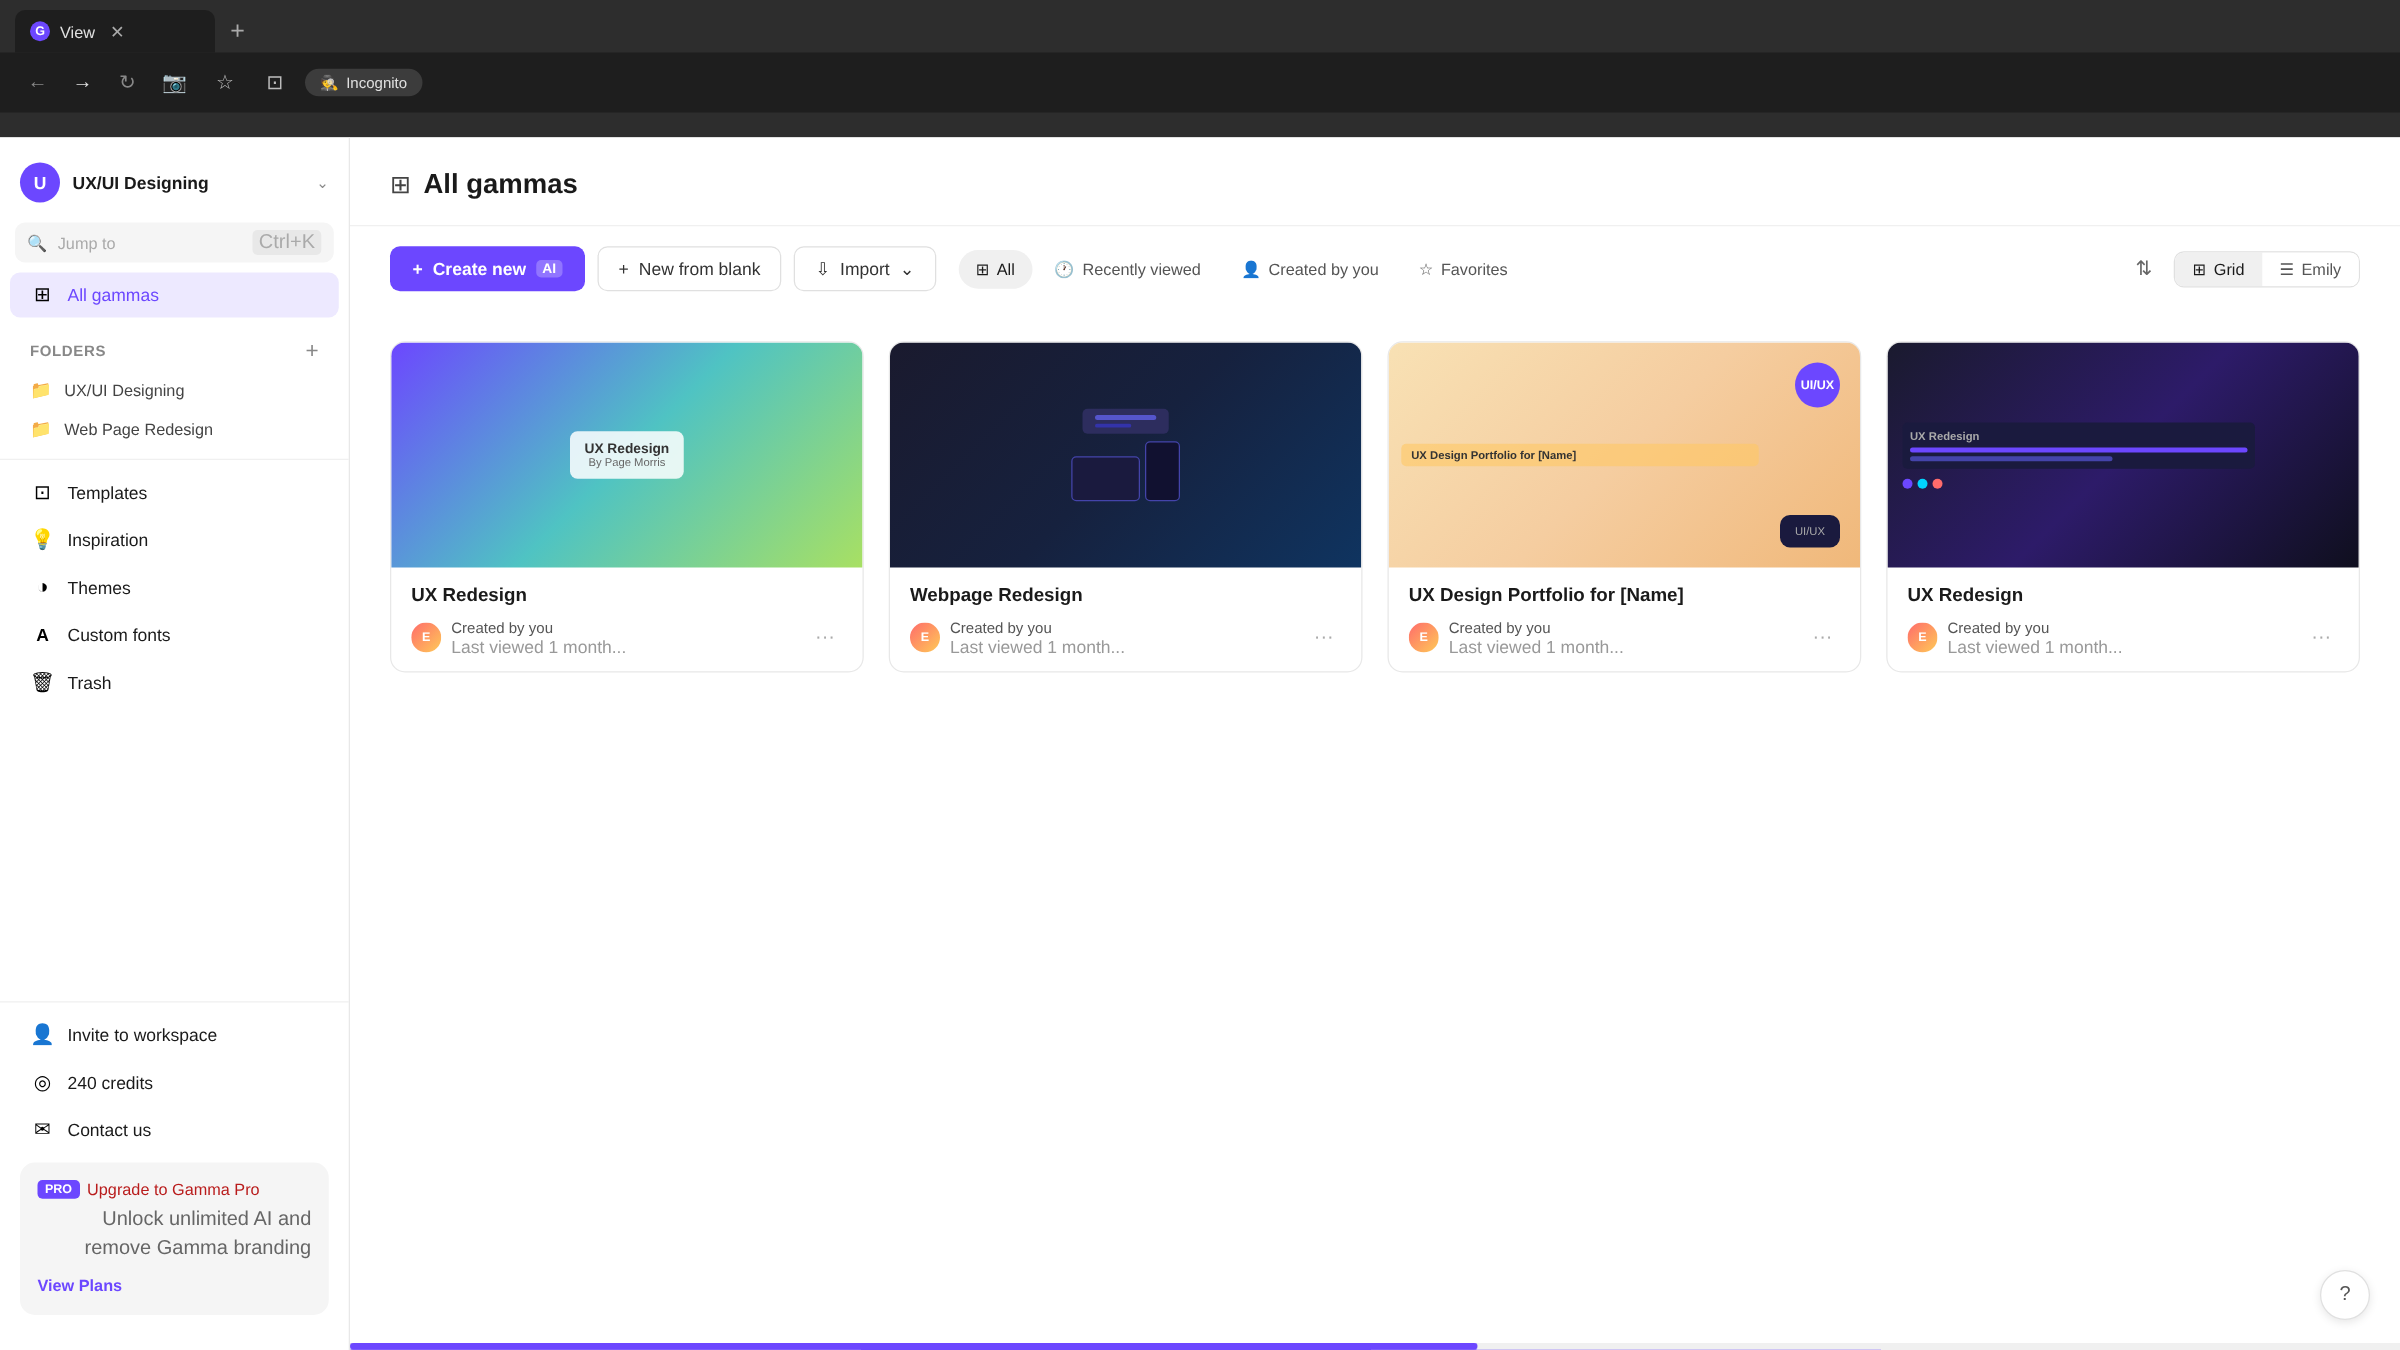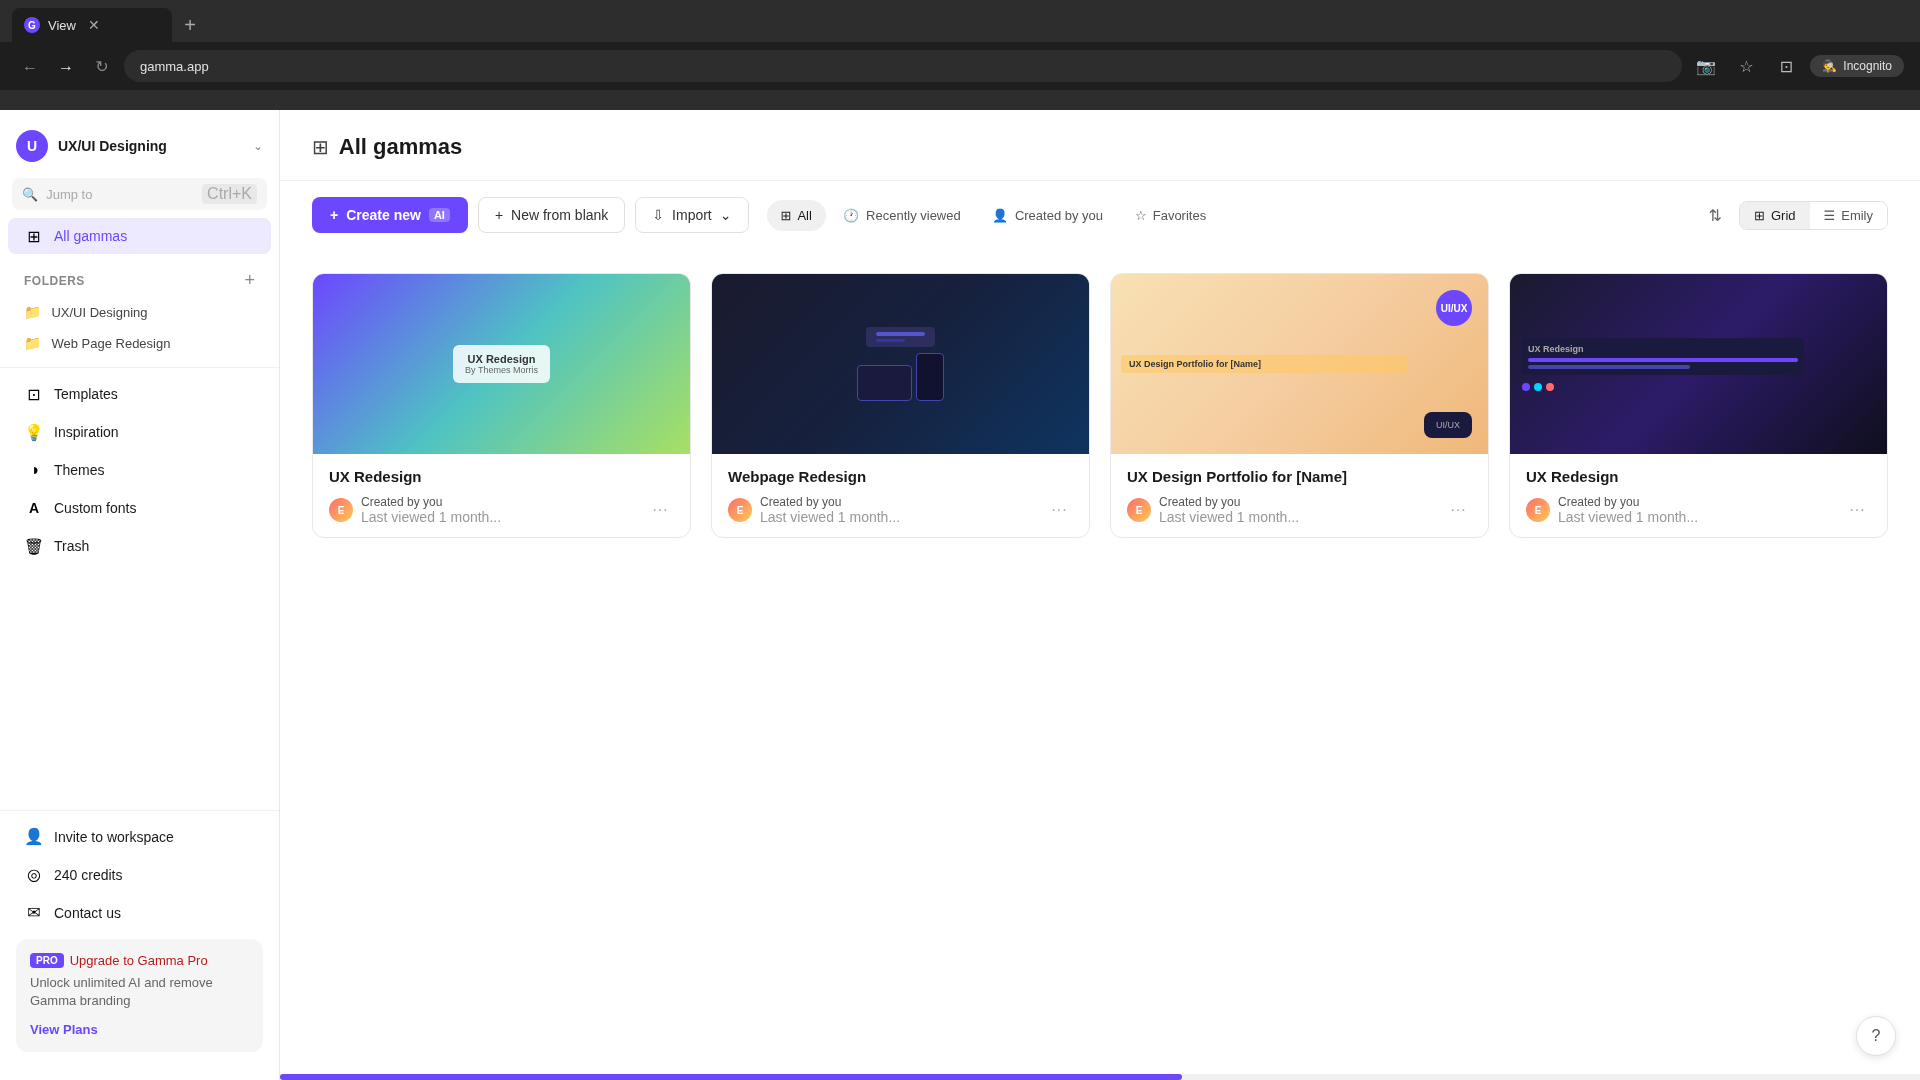"gamma.app" div.address-bar { html: <div> <span>gamma.app</span> </div> -> none }
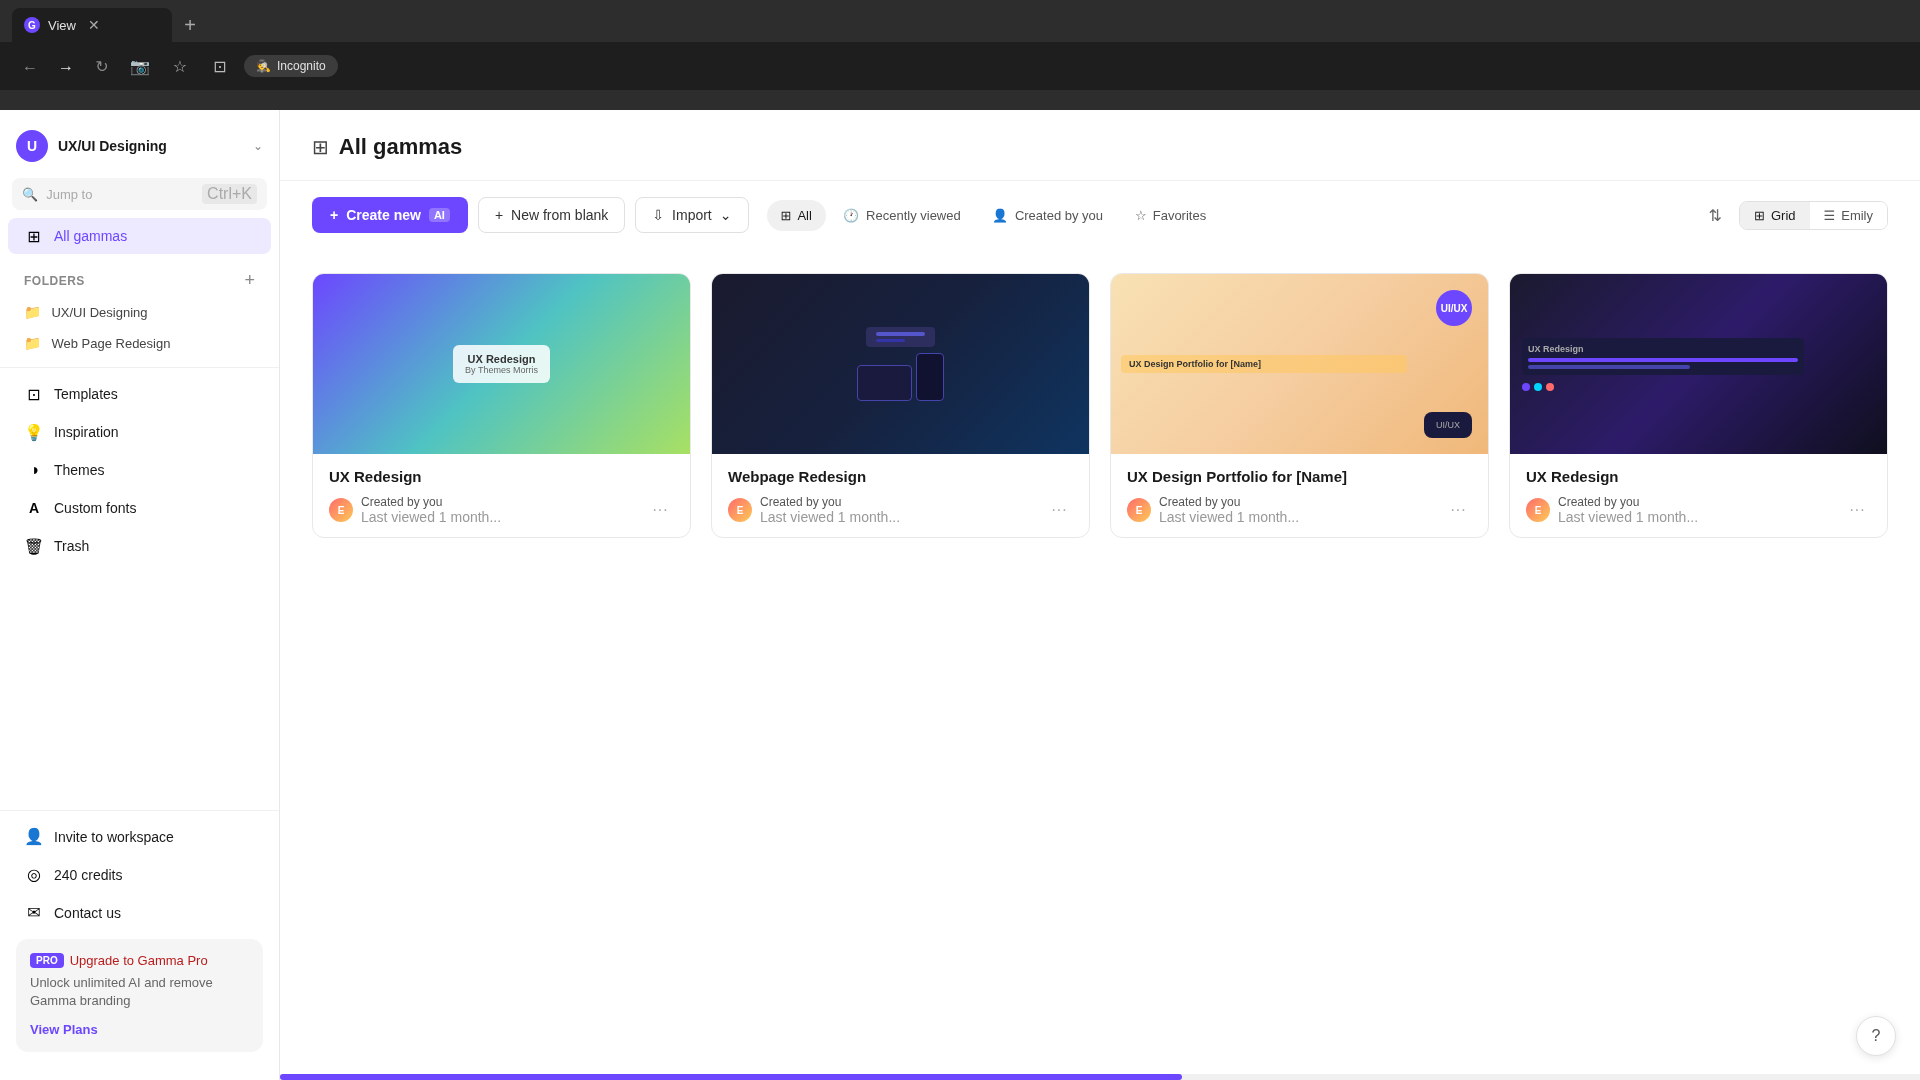"By Themes Morris" div.thumb-mock-sub { text: Themes -> Page }
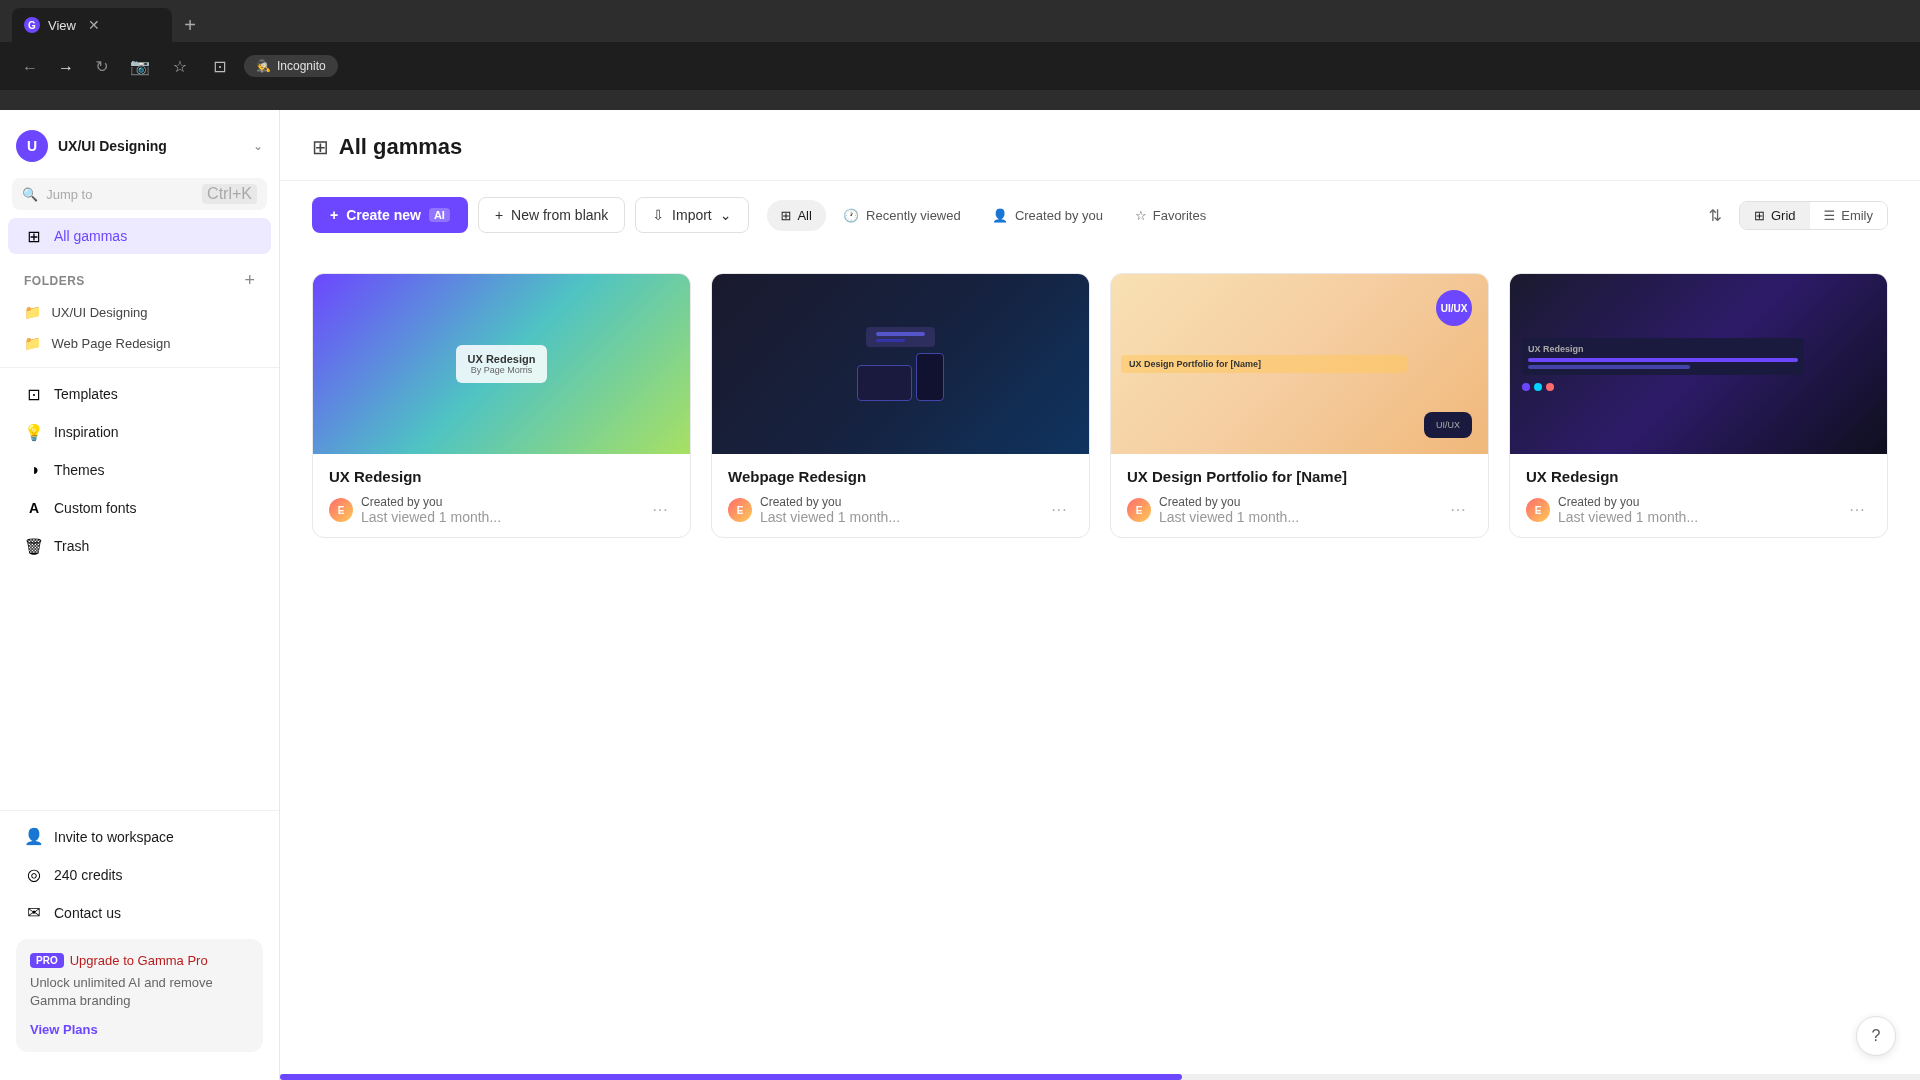"Unlock unlimited AI and remove" .pro-desc { font-size: 13px -> 16px; text-align: none -> right }
